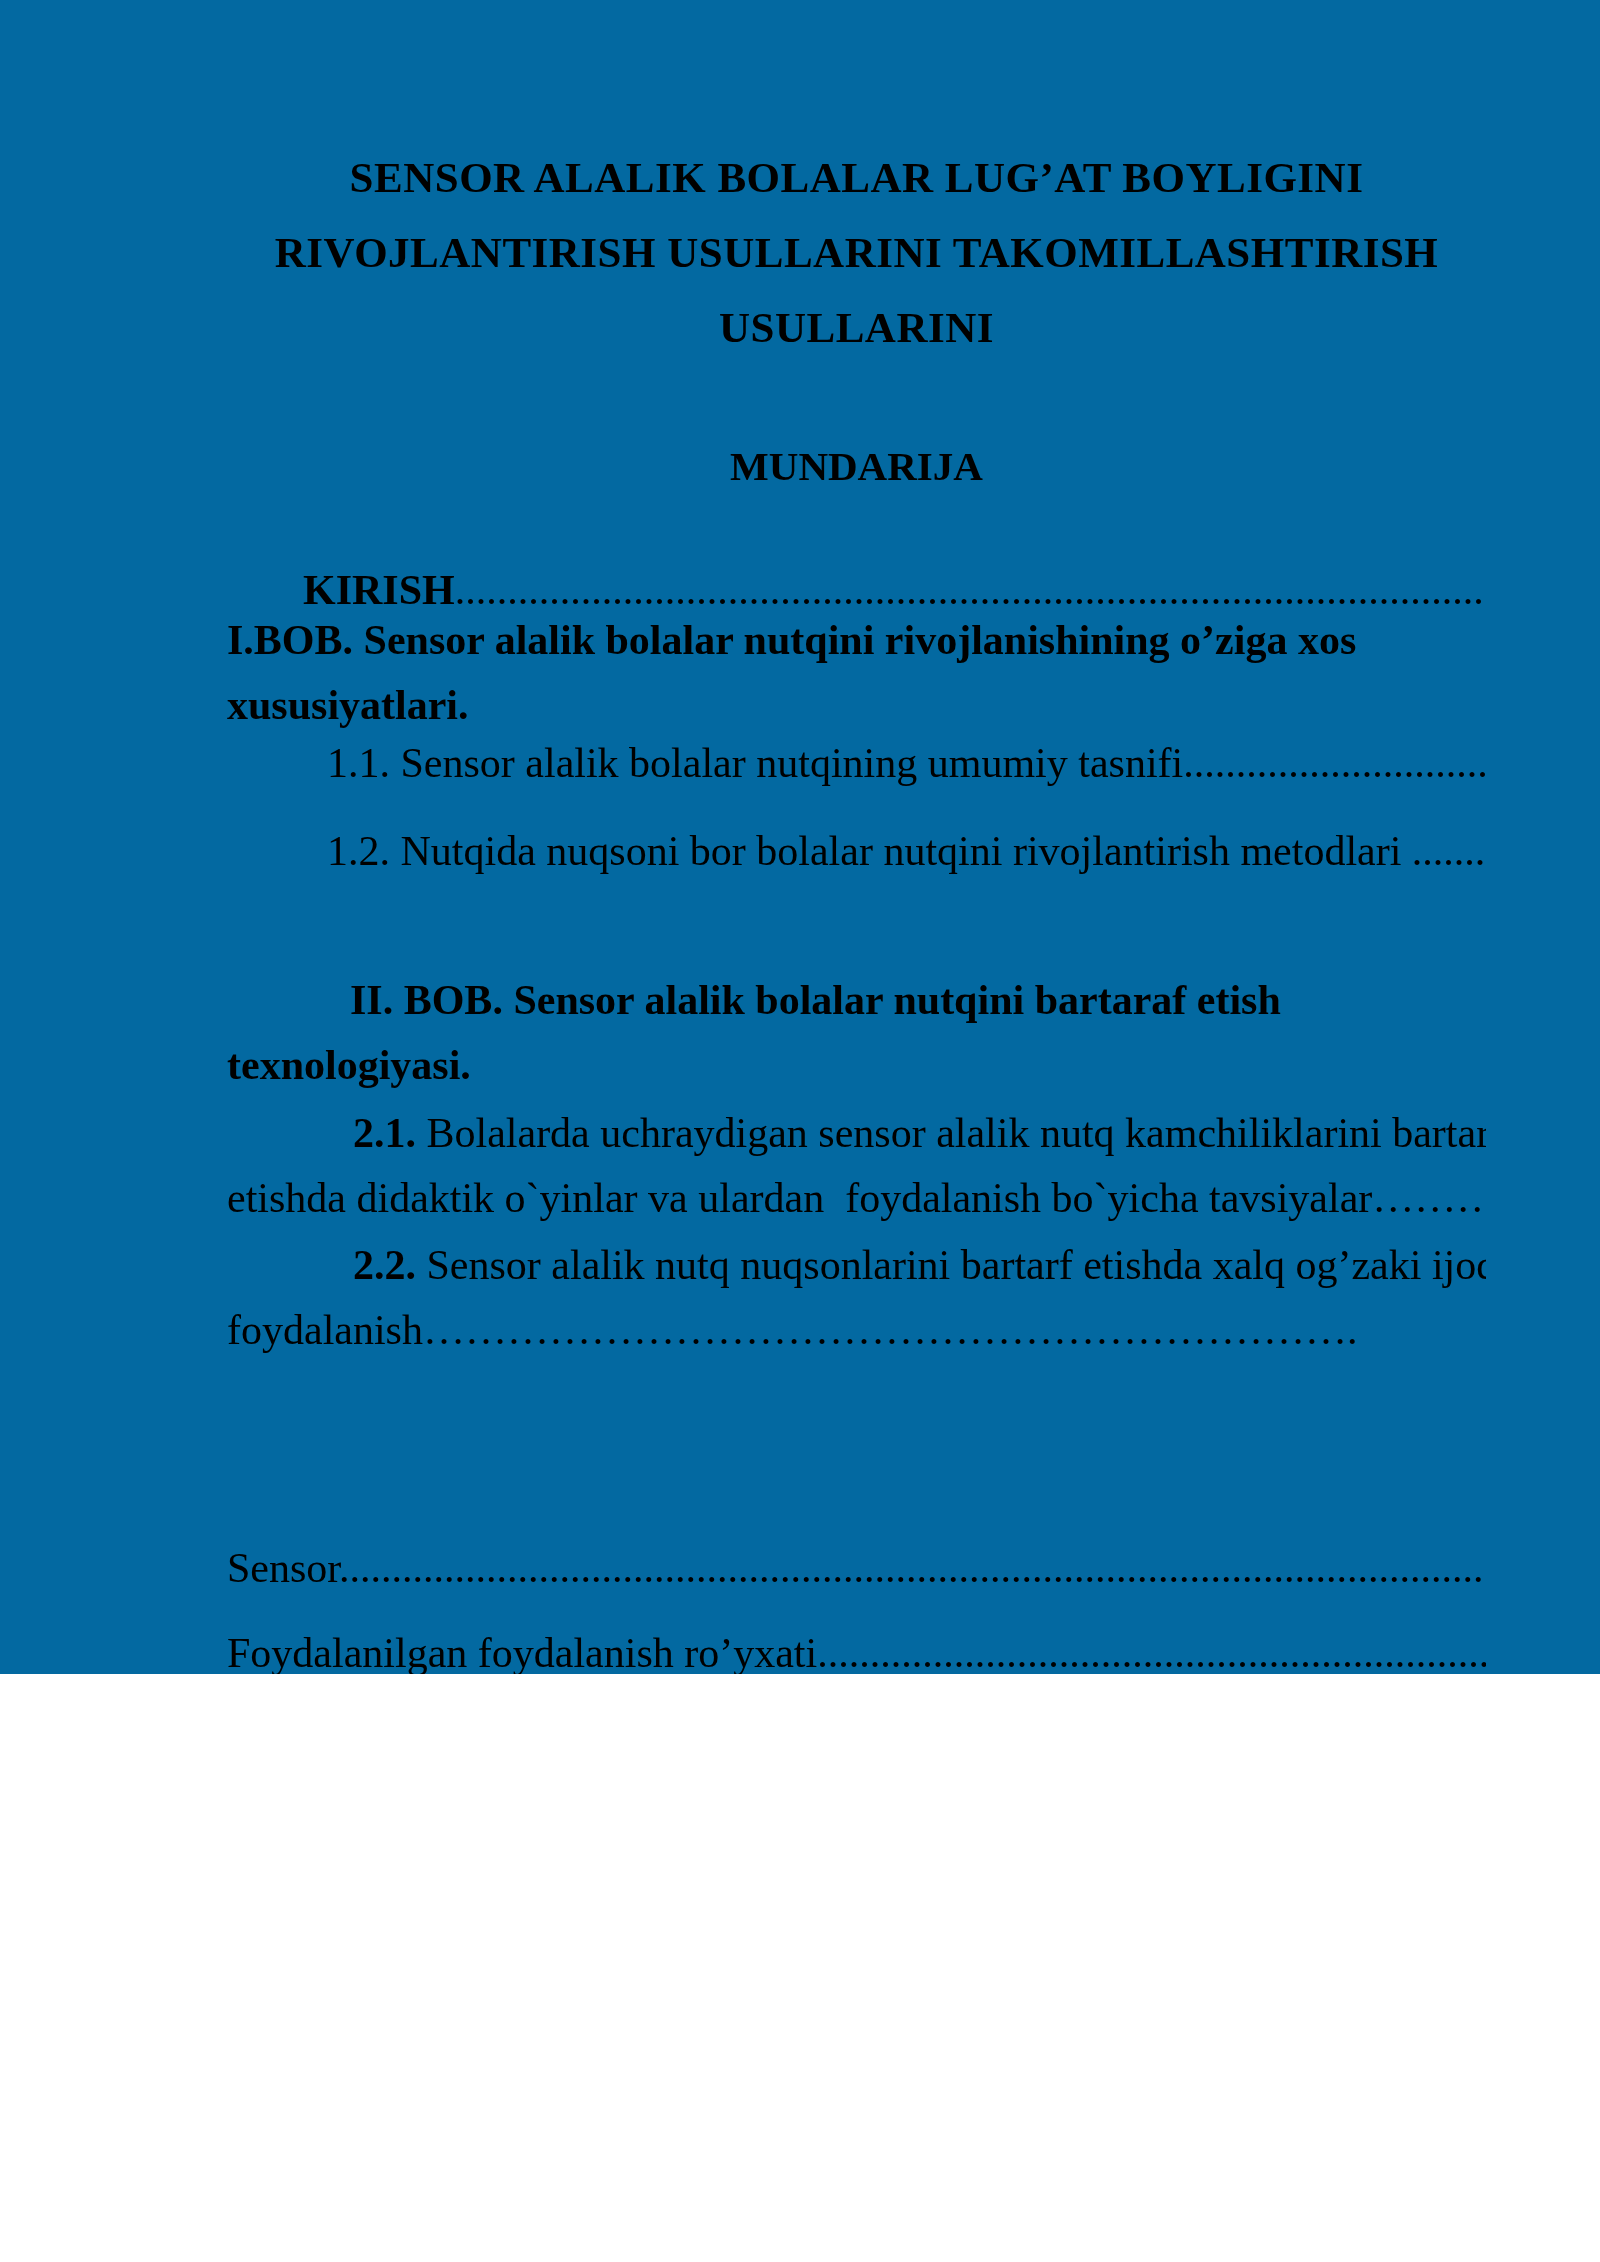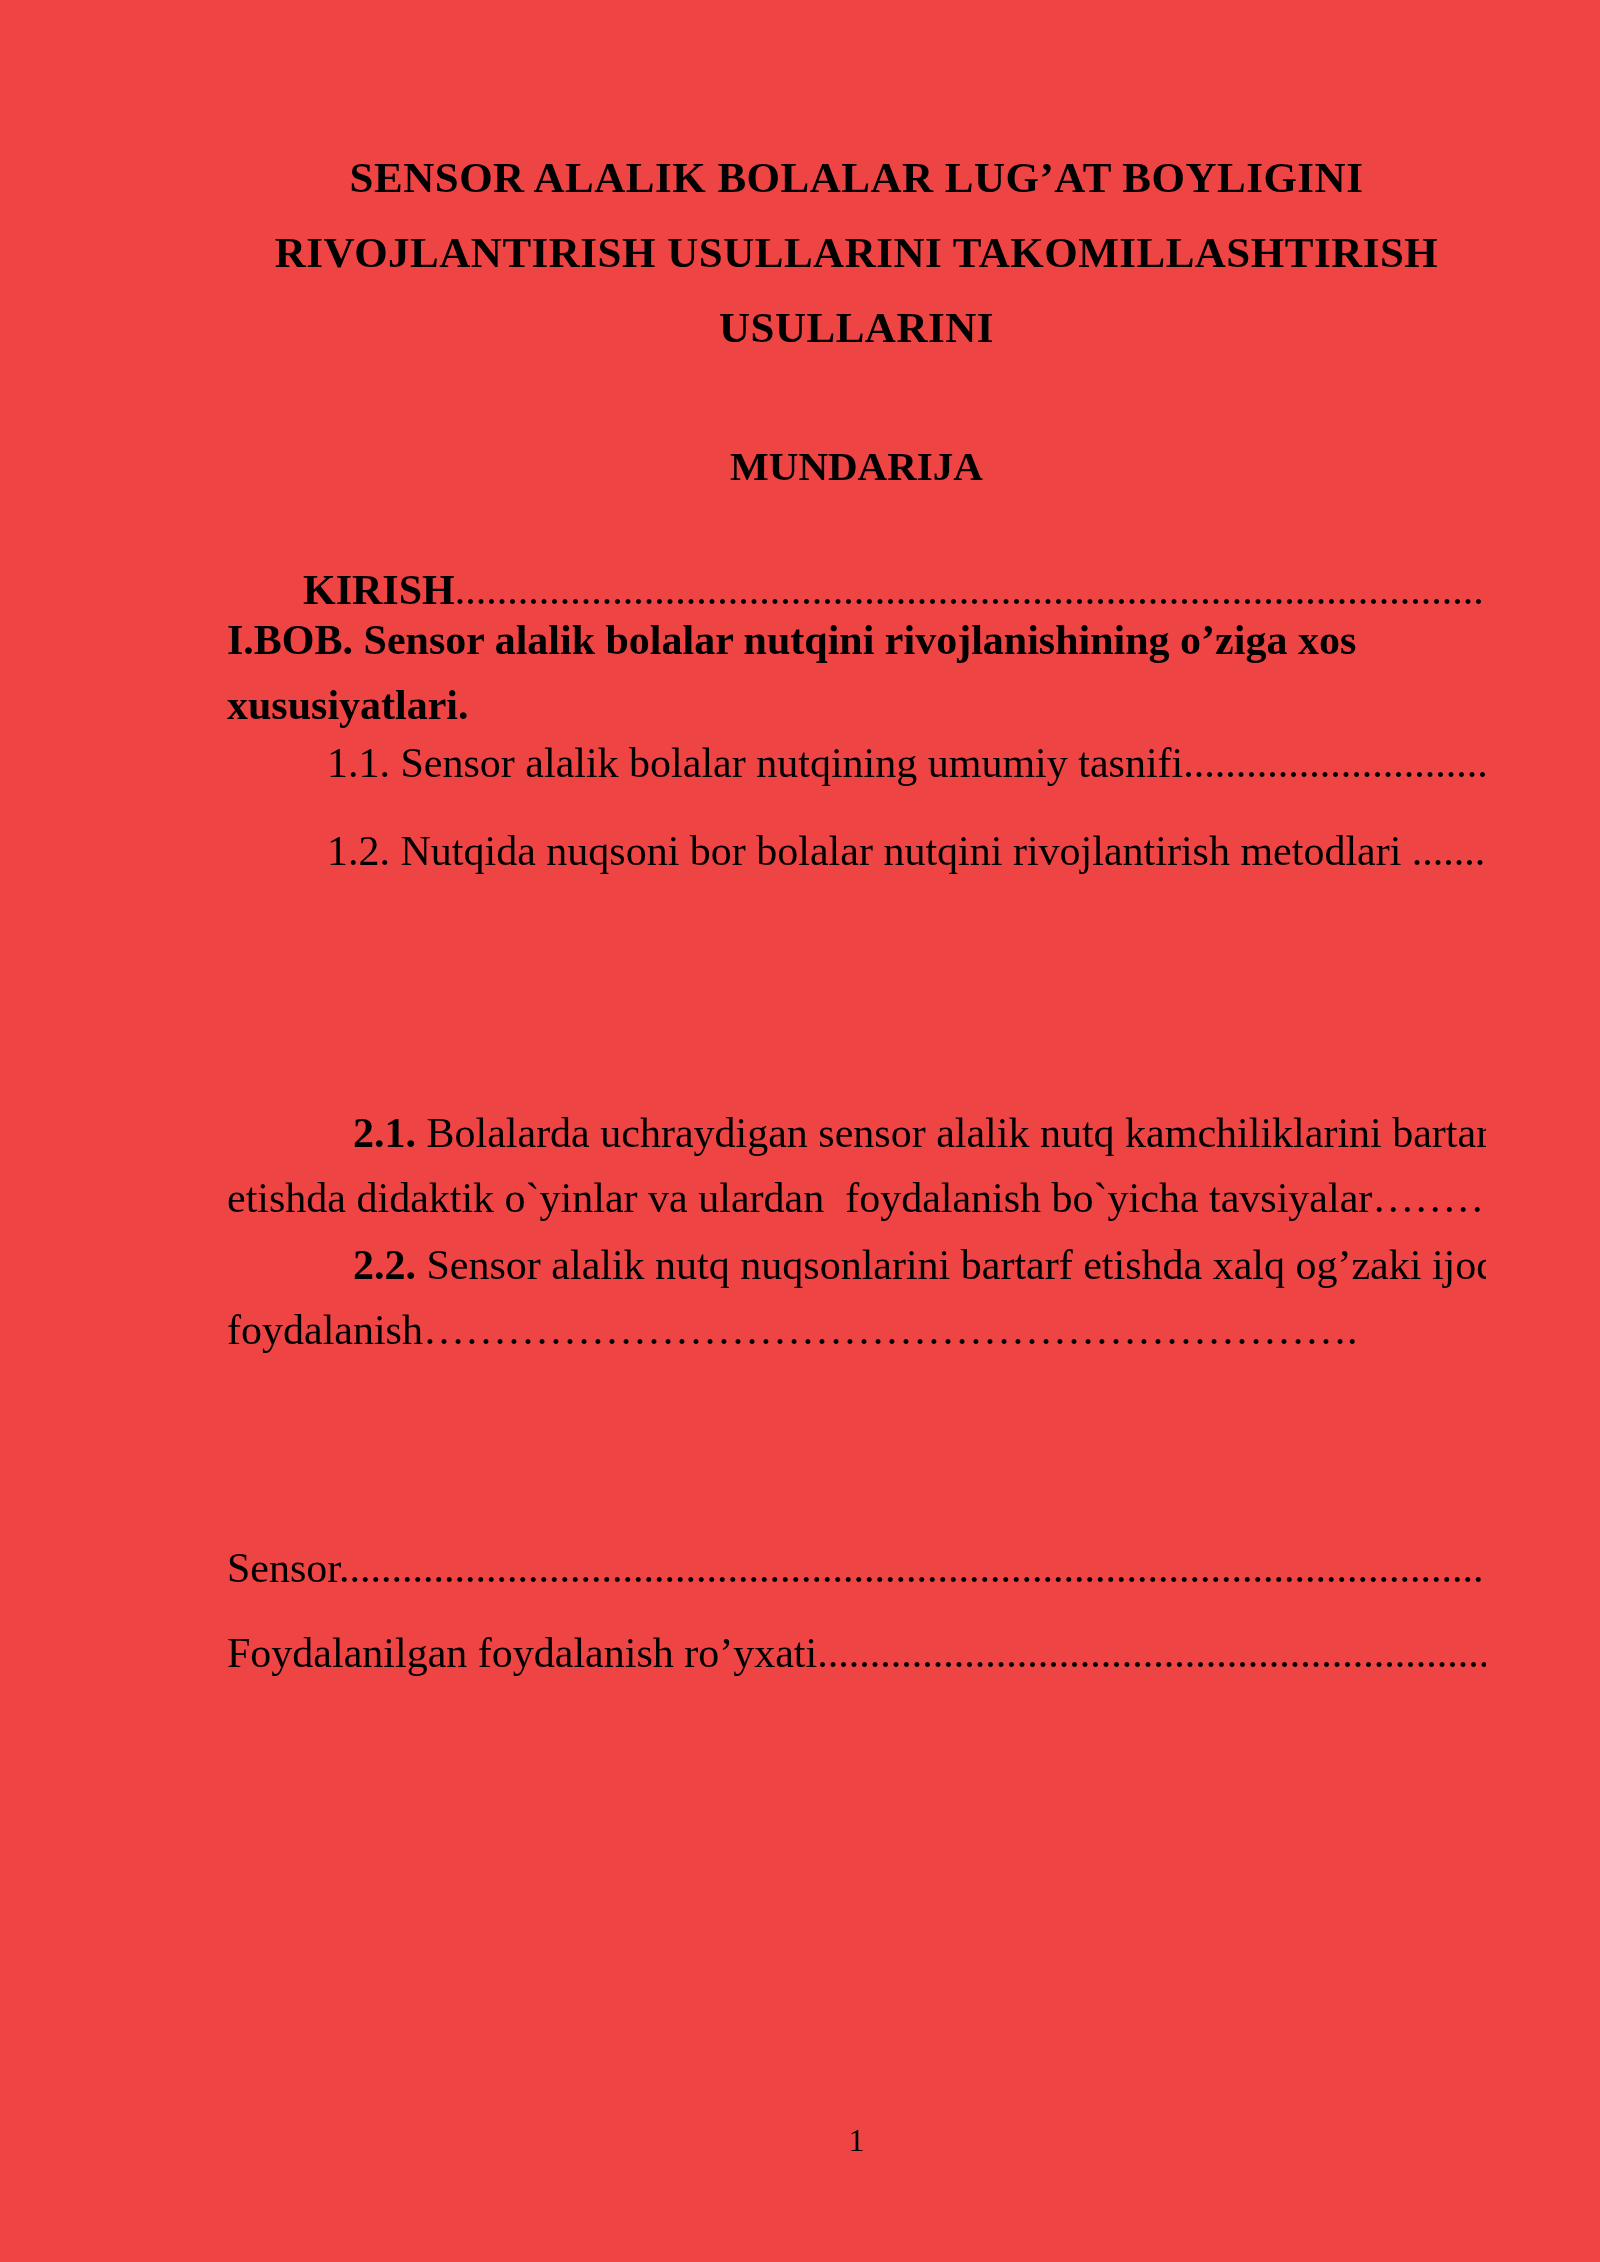"SENSOR ALALIK BOLALAR LUG’AT BOYLIGINI" .page { background: #ef4444 -> #0369a1; height: 2262px -> 1674px }
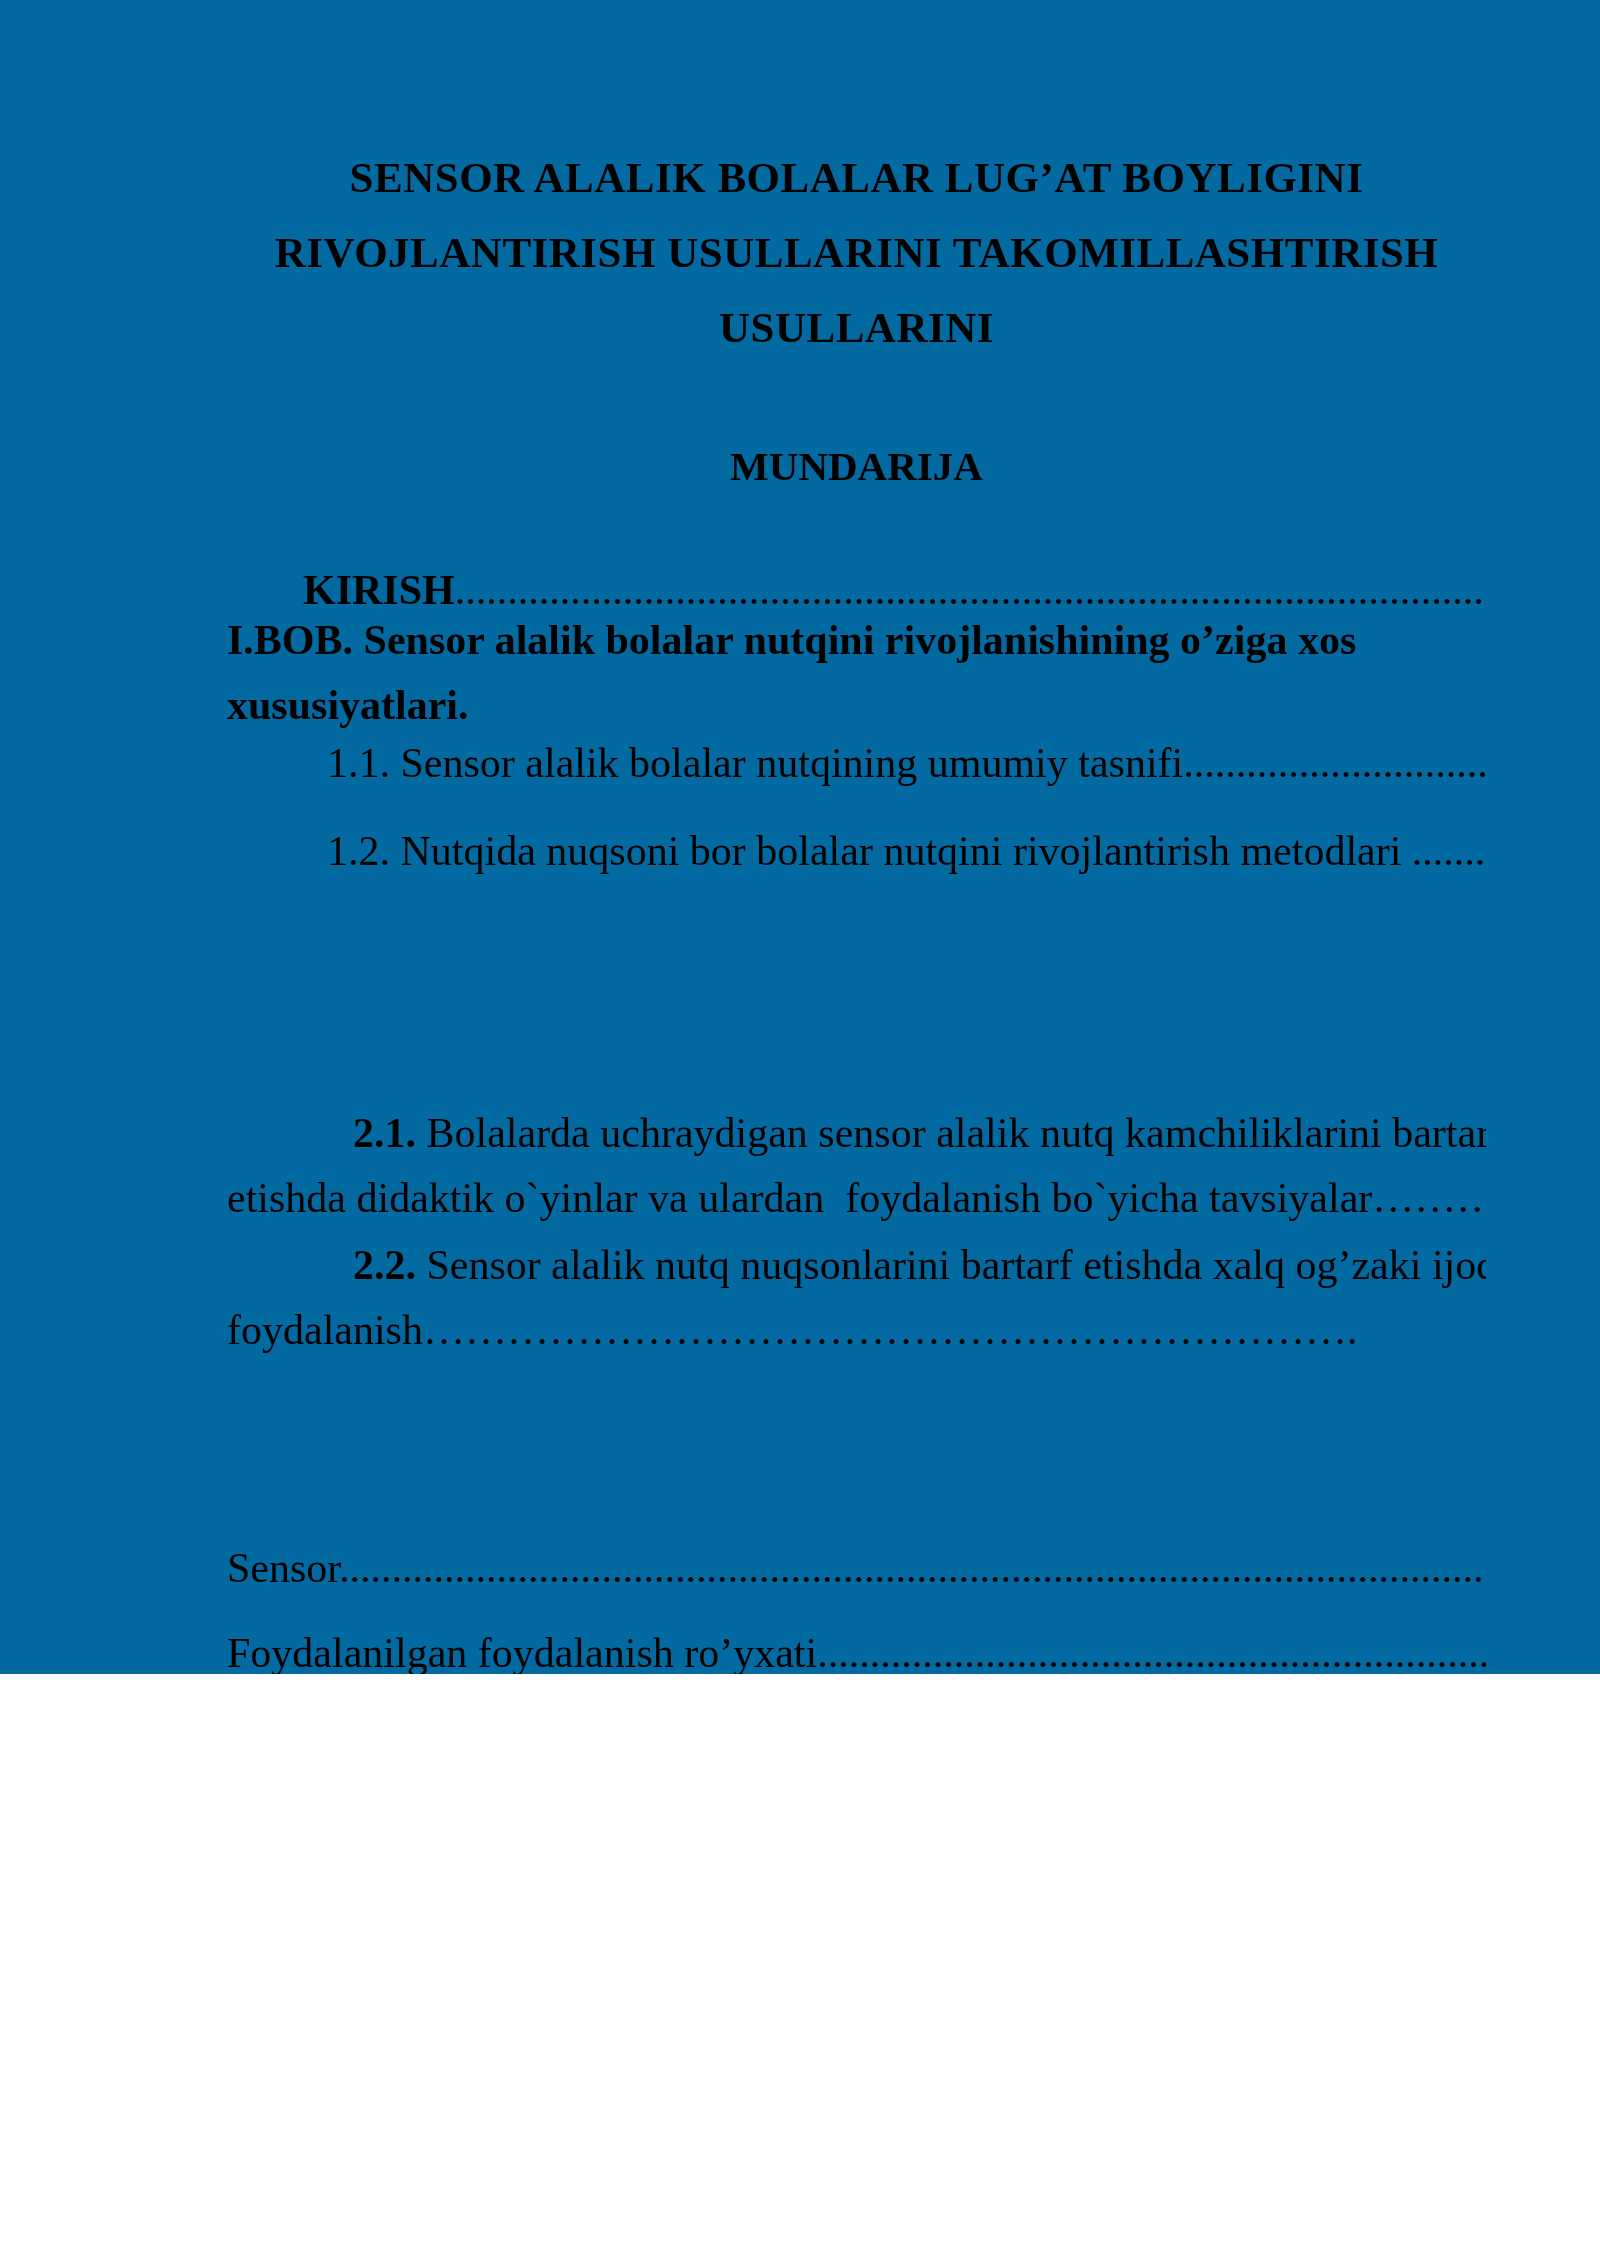"II. BOB. Sensor alalik bolalar" div.col { html: none -> <div>II. BOB. Sensor alalik bolalar nutqini bartaraf etish texnologiyasi.</div> }
